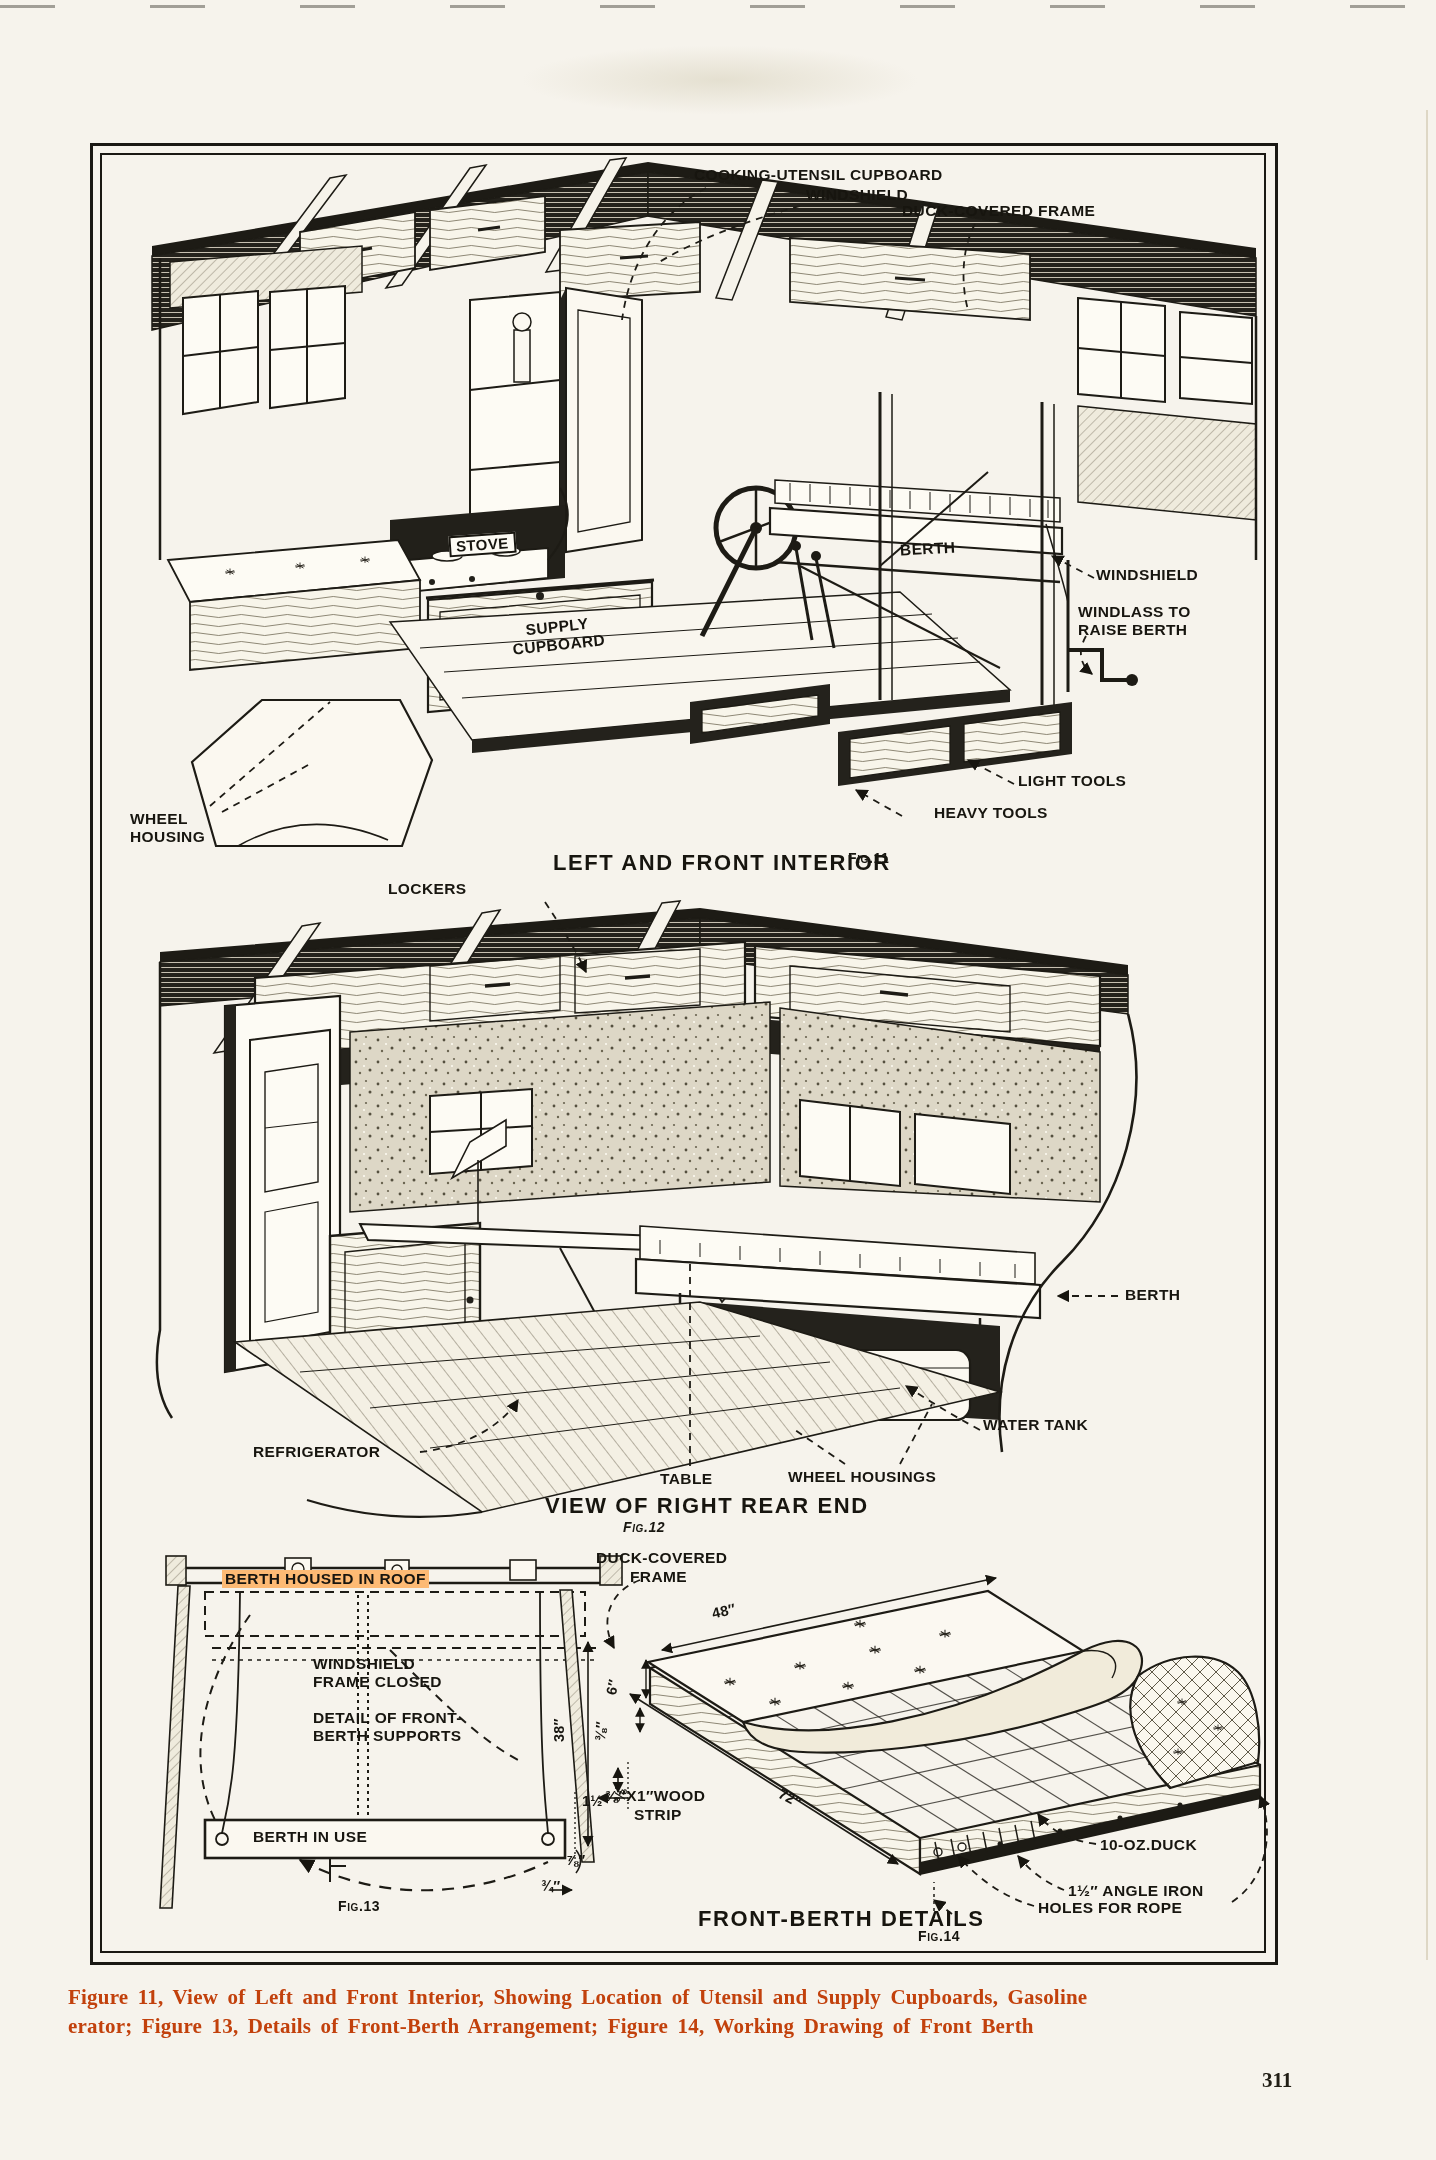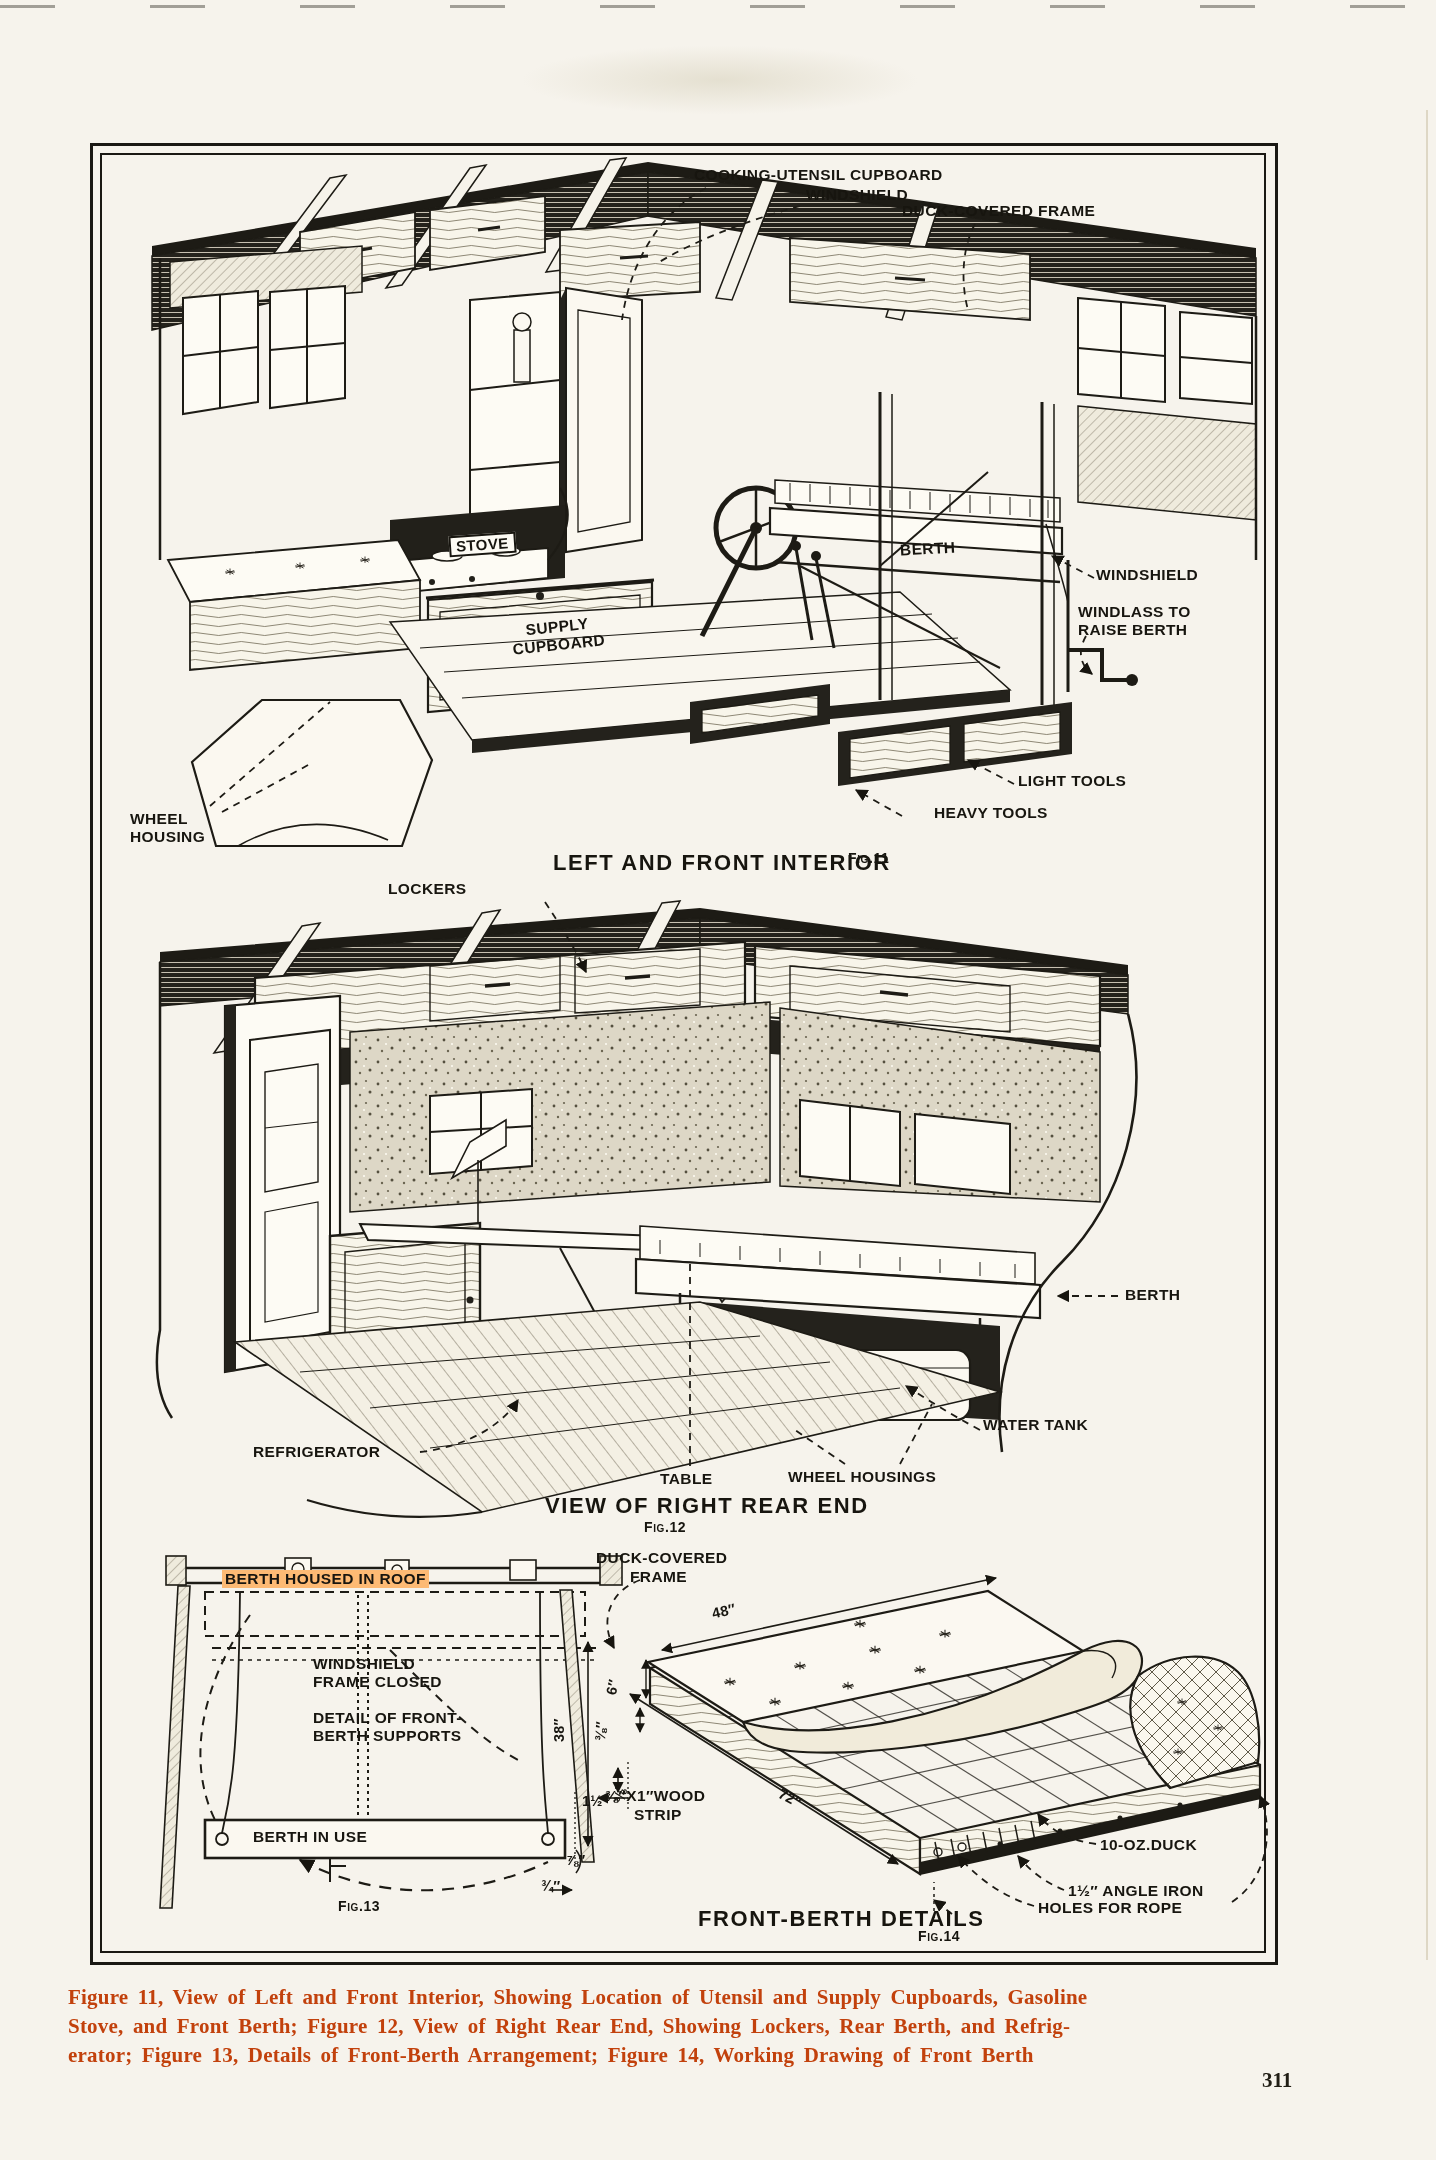"Fig.12" div.lbl { font-style: none -> italic; left: 644px -> 623px }
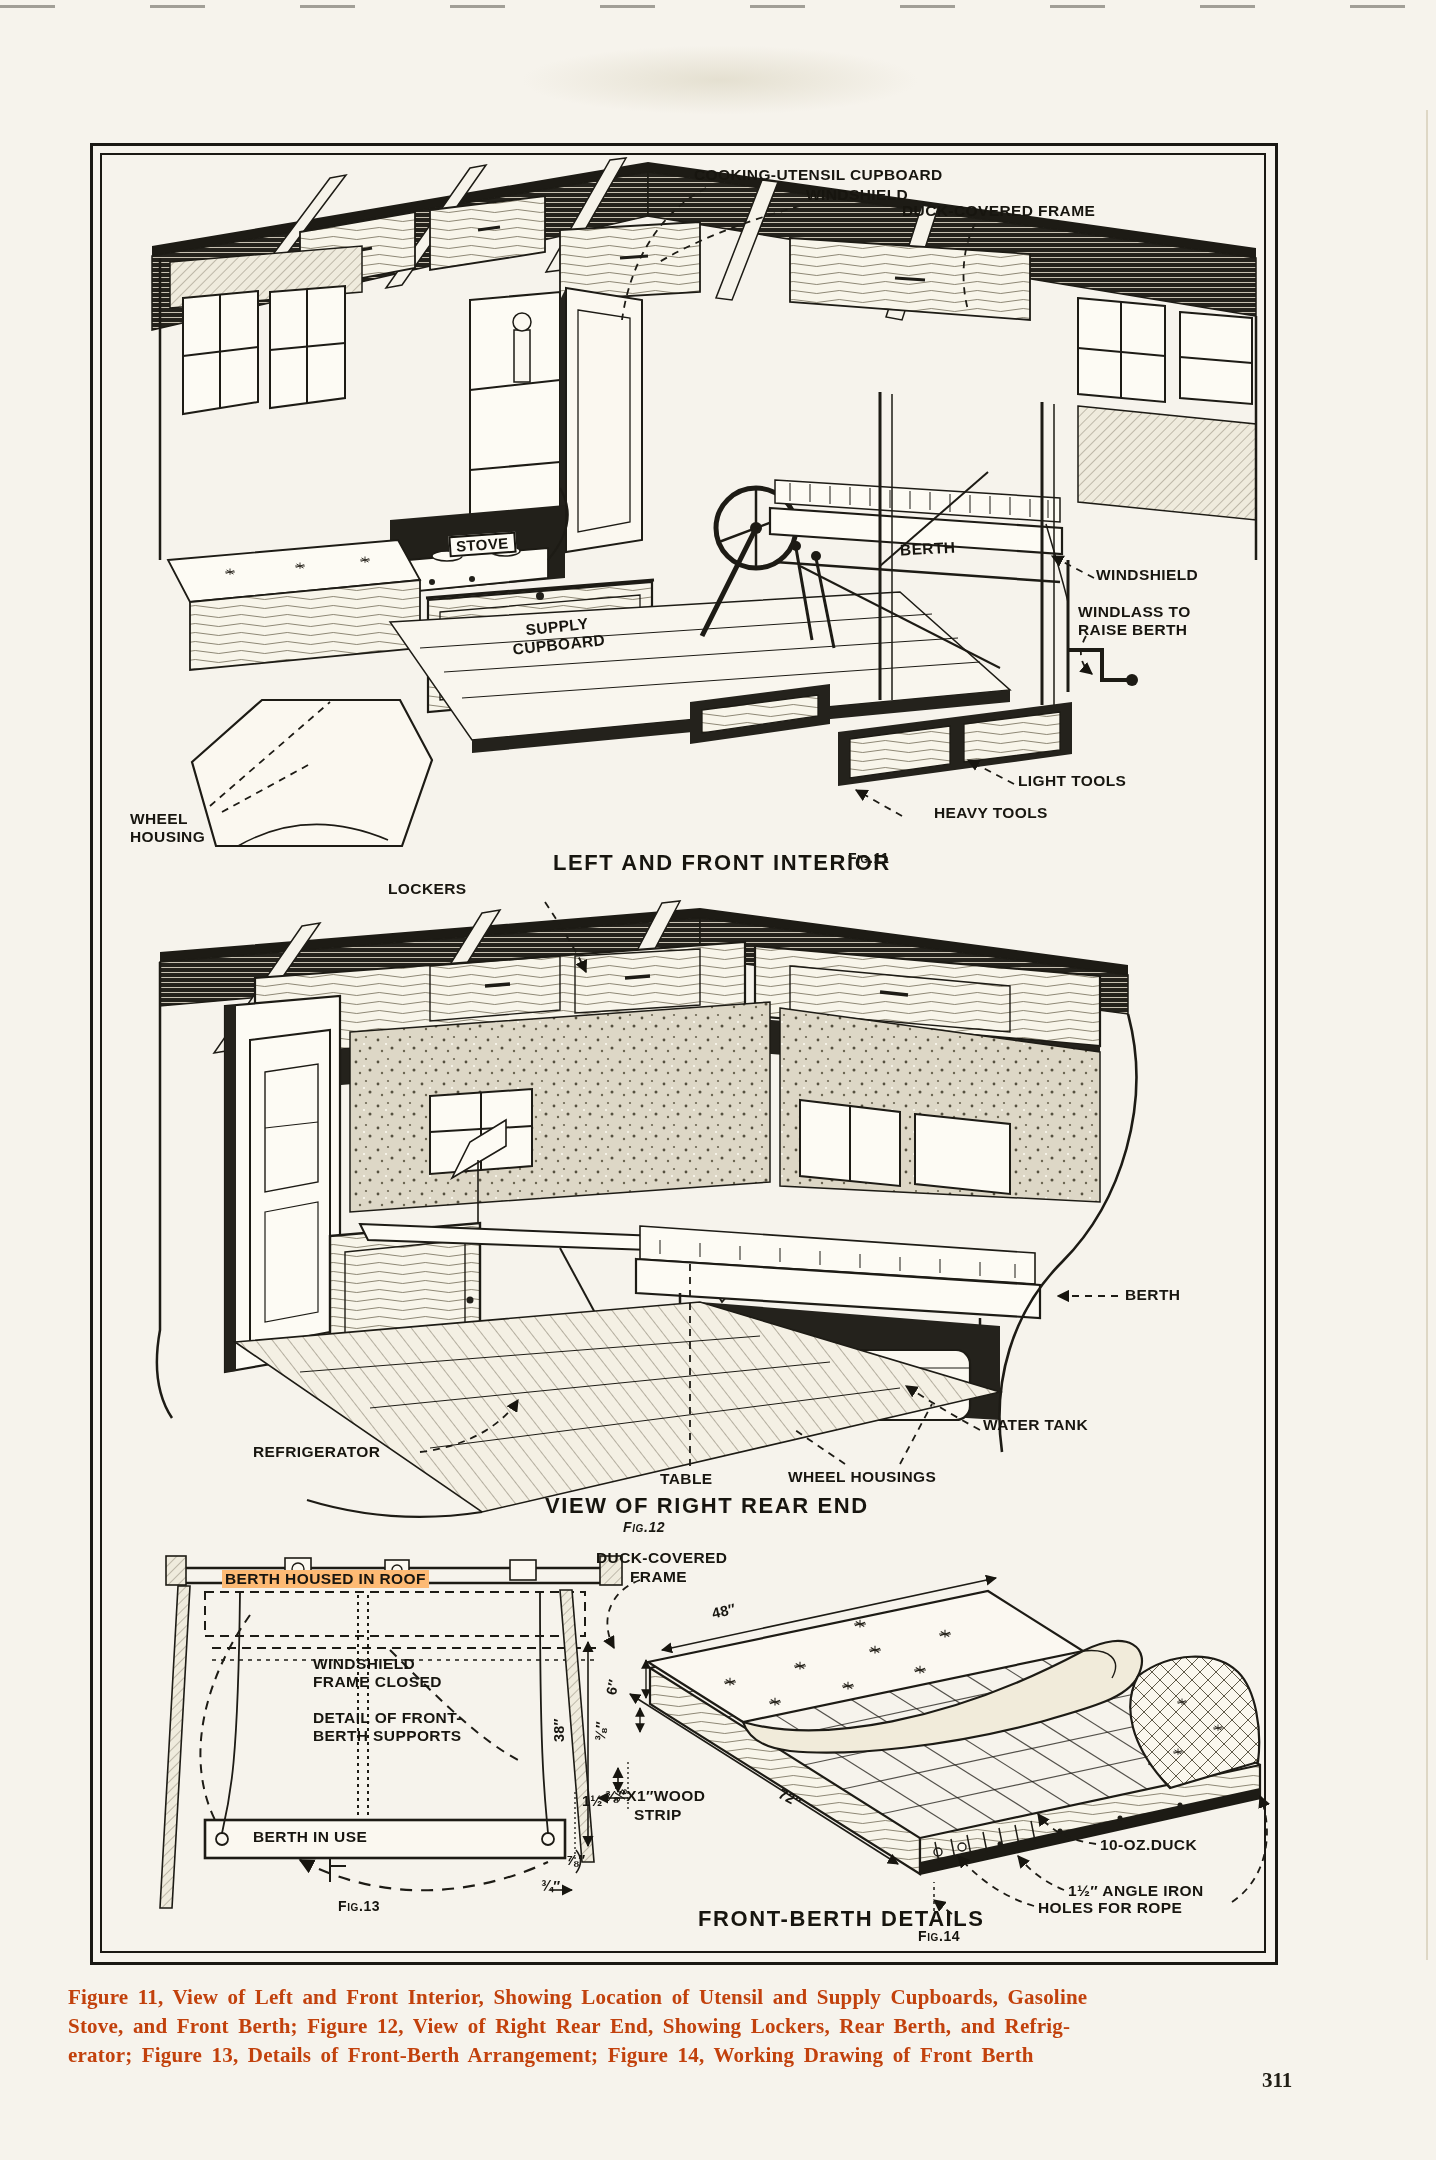"Stove, and Front Berth; Figure" div { html: <div>Stove, and Front Berth; Figure 12, View of Right Rear End, Showing Lockers, Rear Berth, and Refrig-</div> -> none }
